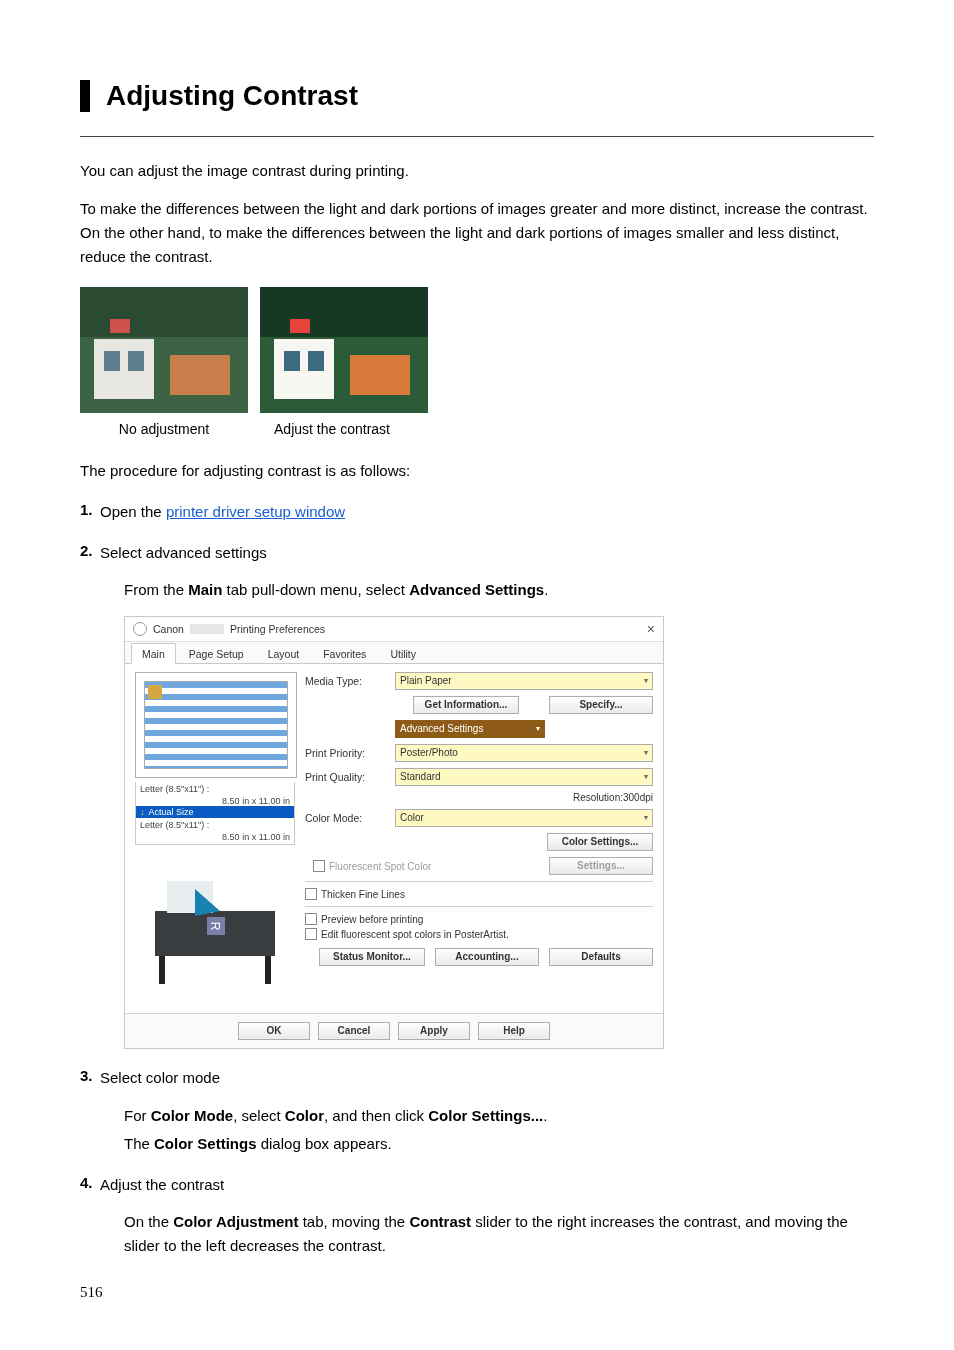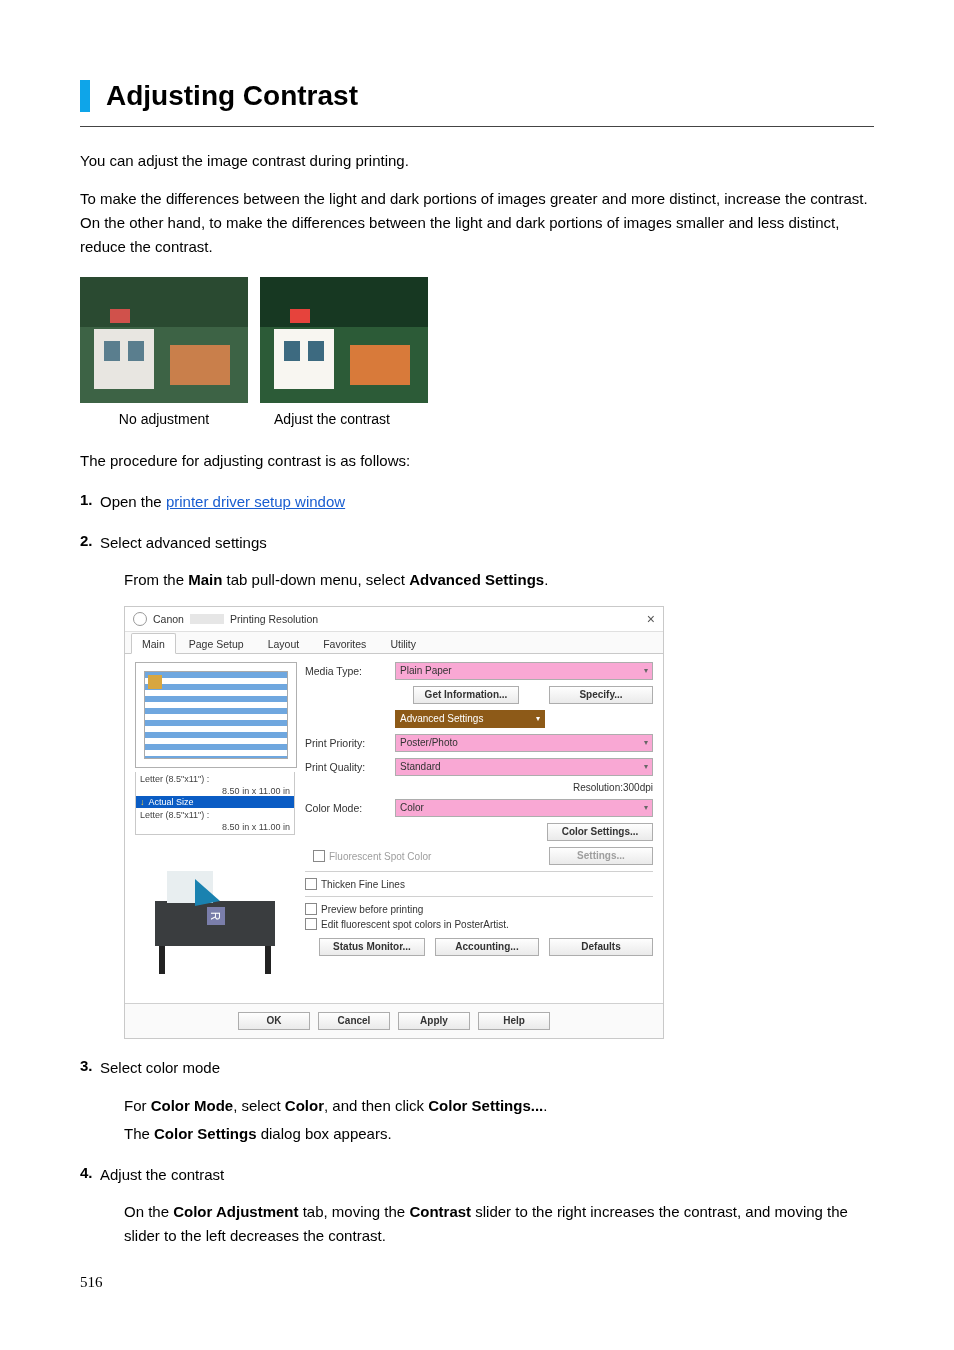"Adjusting Contrast" .title-wrap { border-left: 10px solid #0ea5e9 -> 10px solid #000000; margin-bottom: 14px -> 24px }
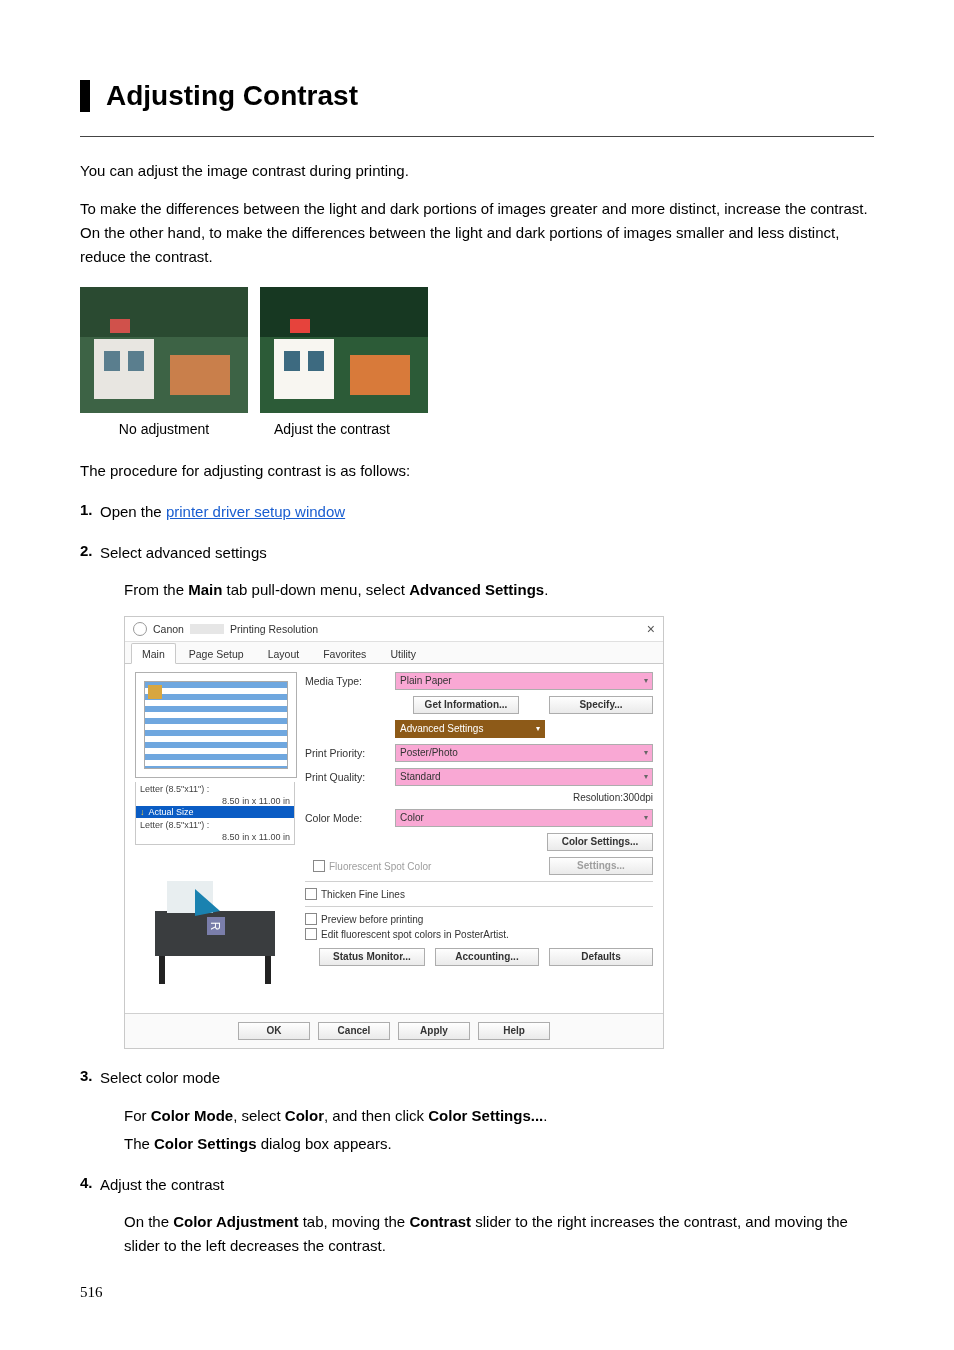"Printing Resolution" span { text: Resolution -> Preferences }
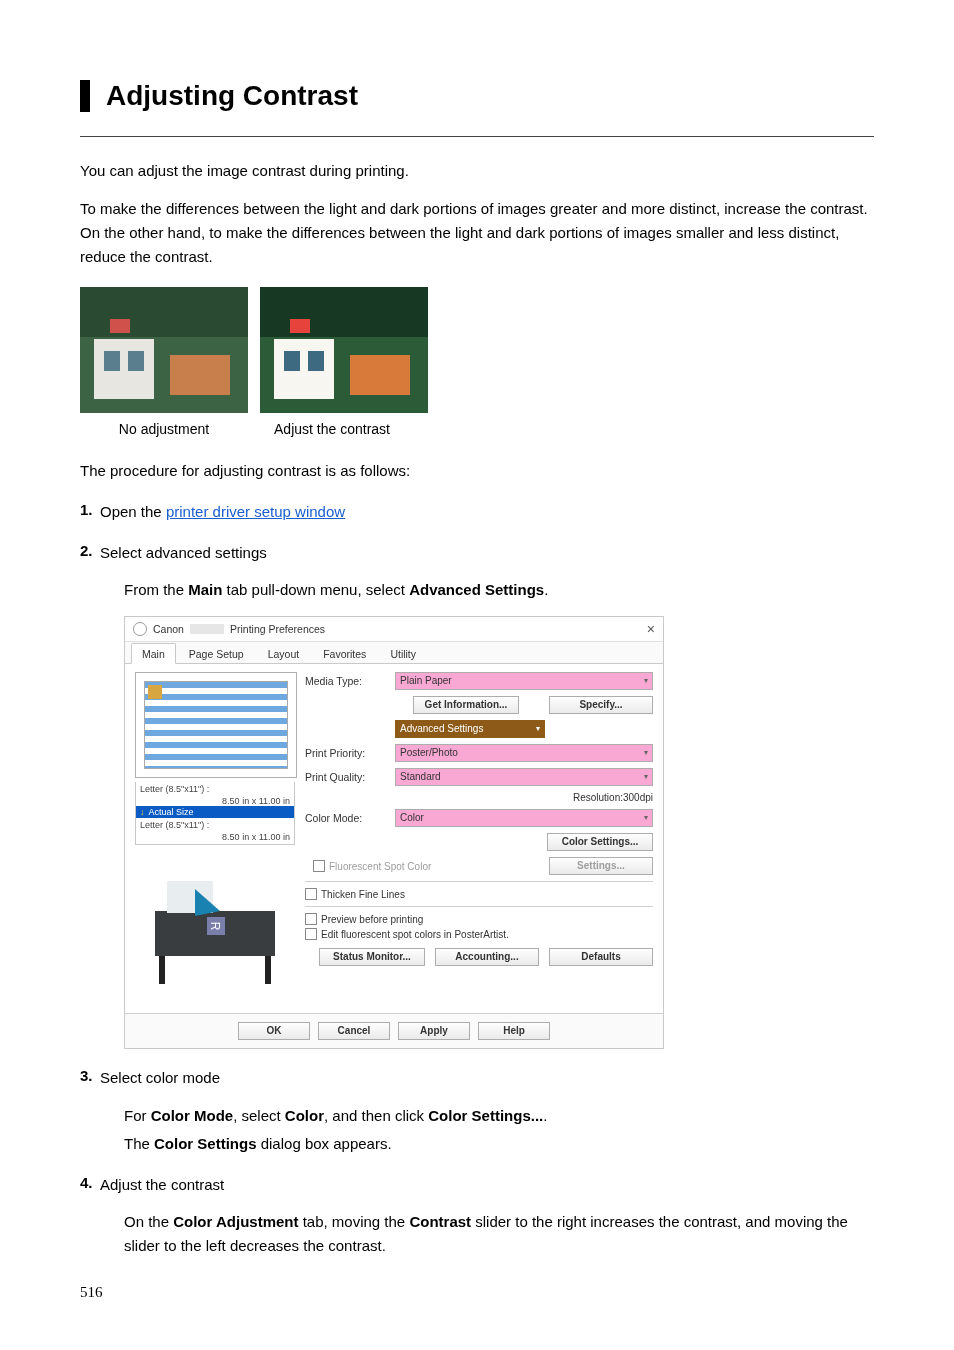"Plain Paper" .select, .btn { background: #f9a8d4 -> #fef9c3 }
